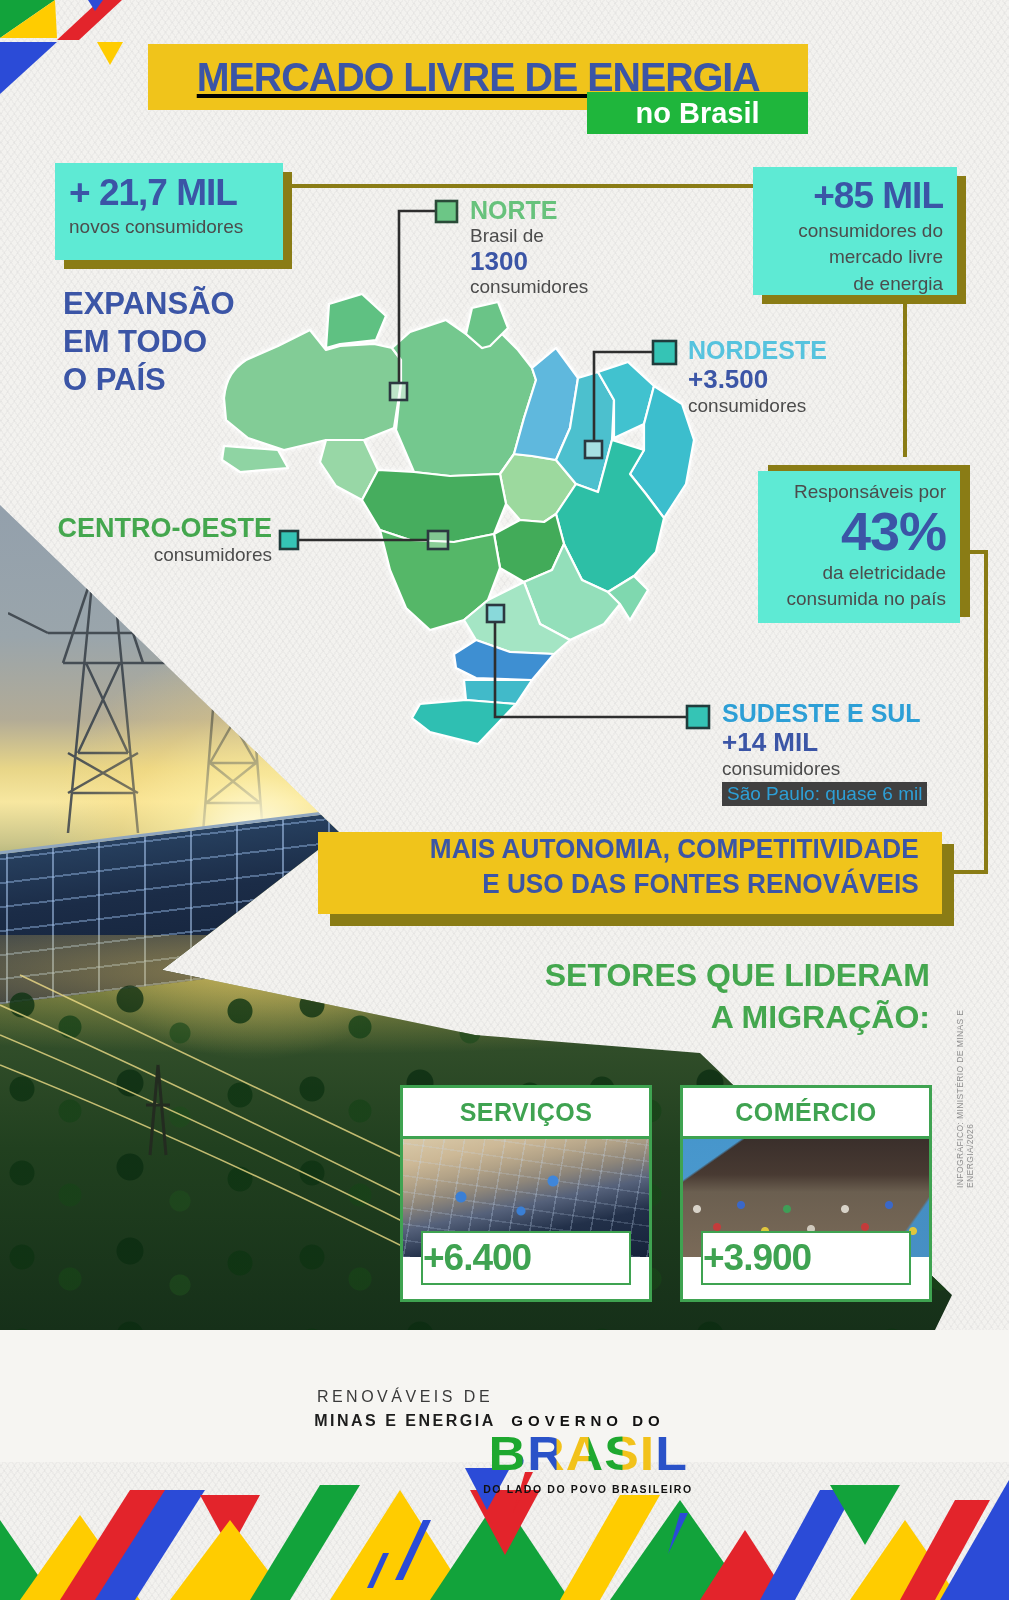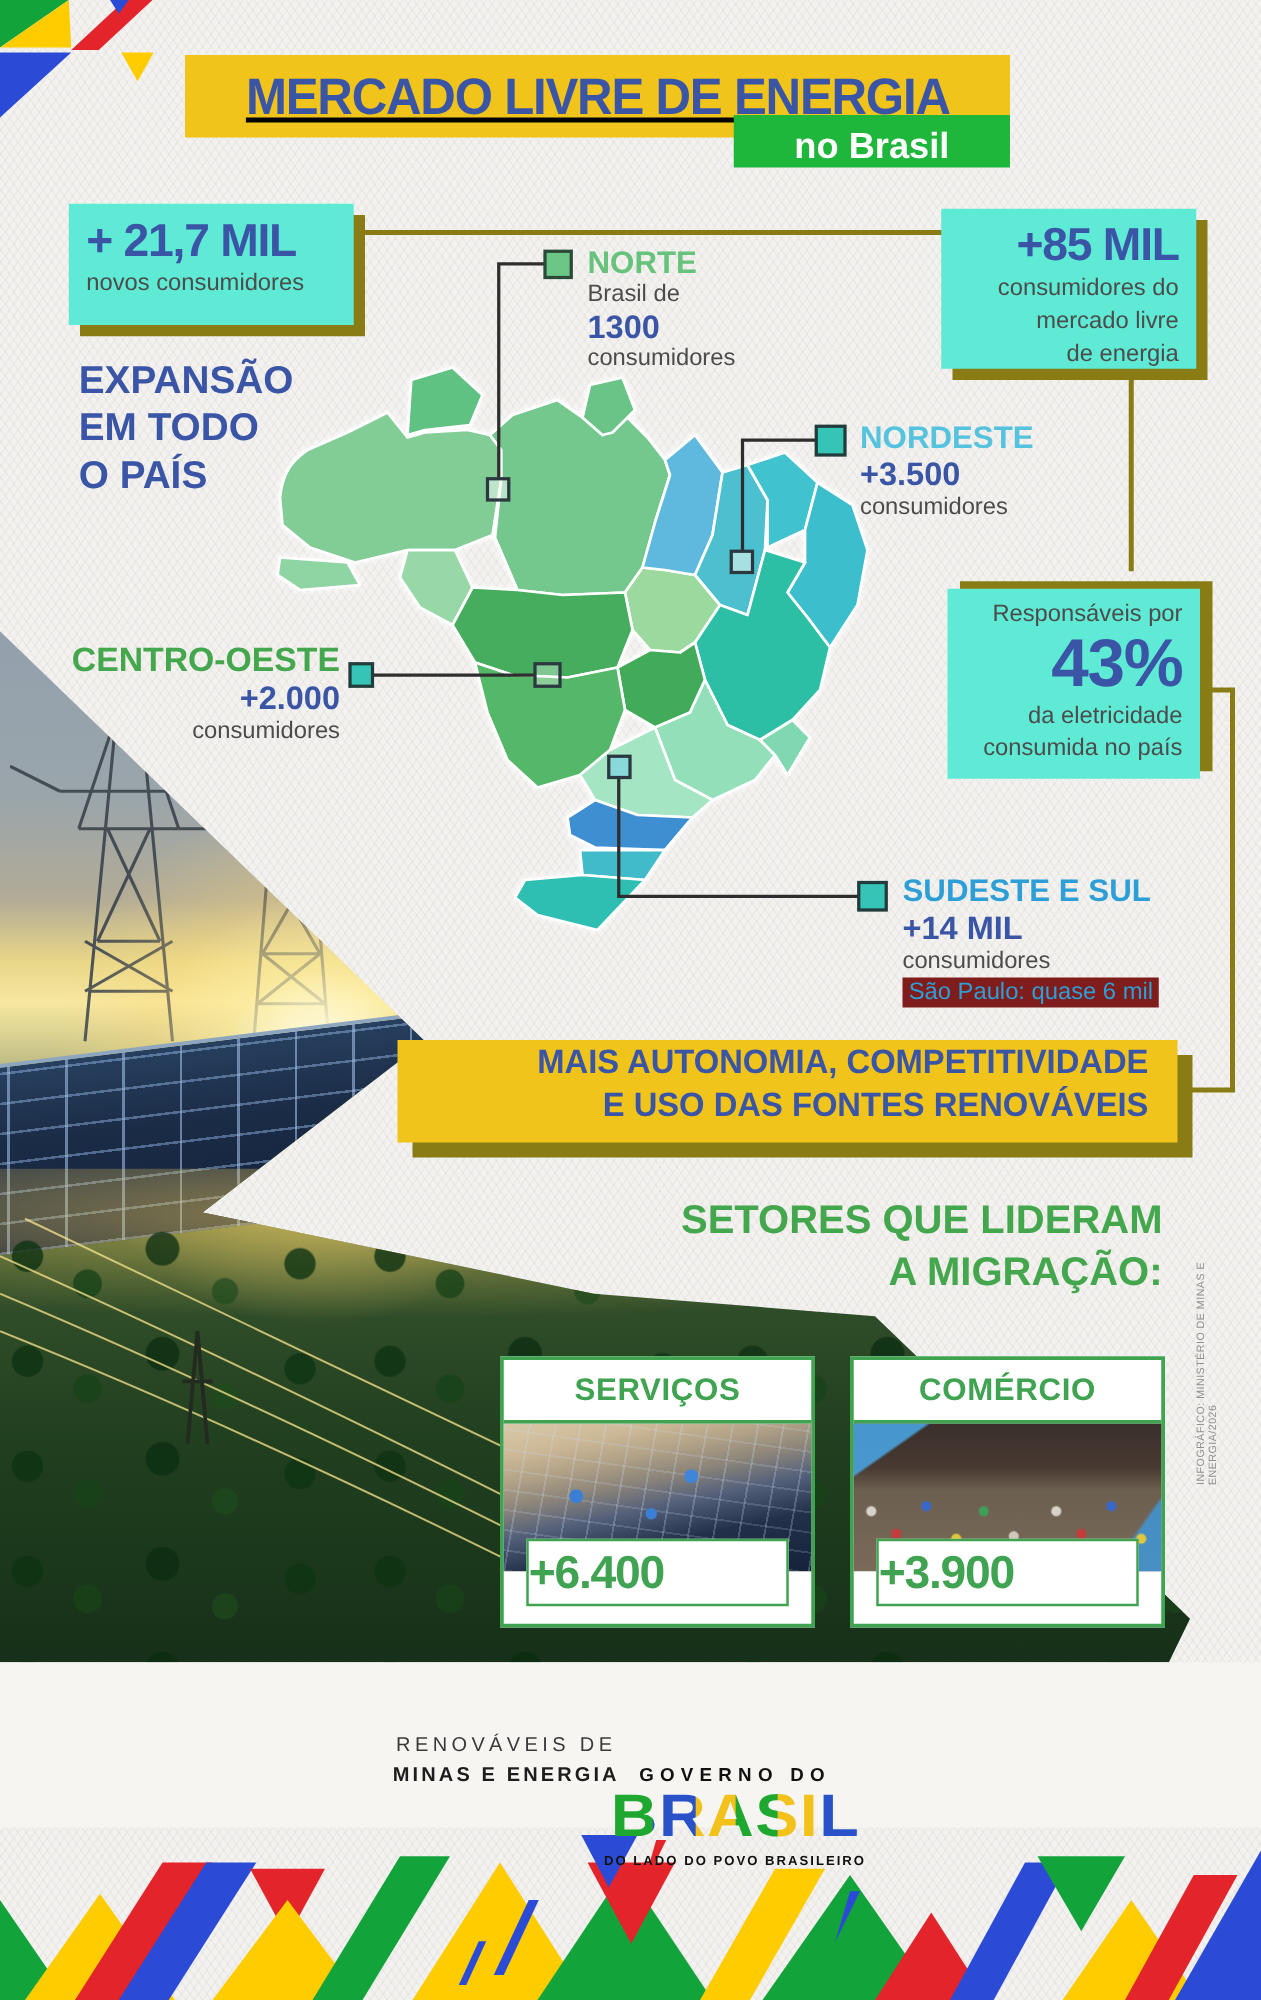"no Brasil" .sub-banner { align-items: flex-end -> center }
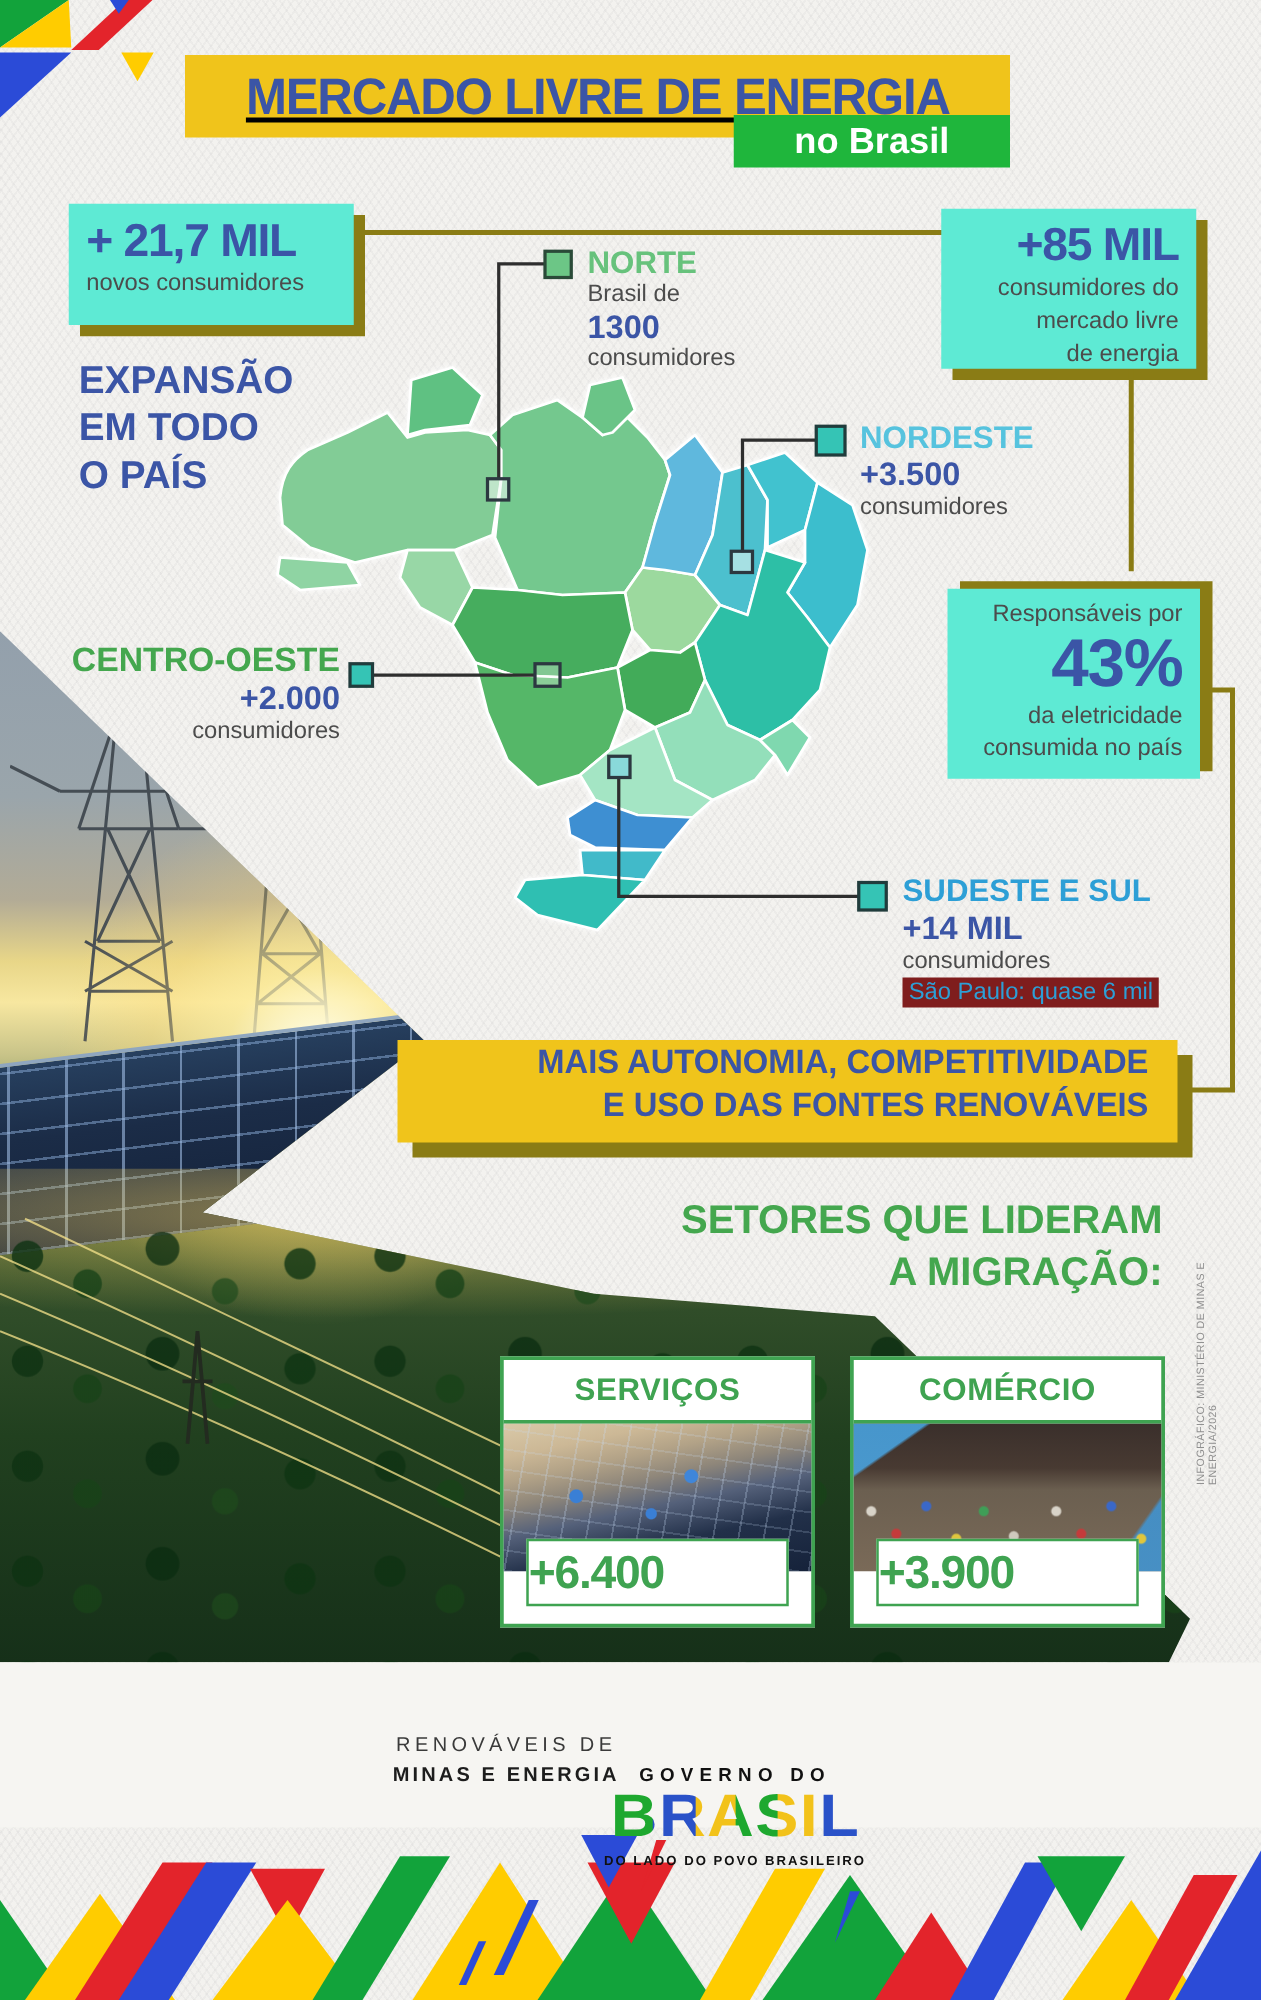"+2.000" div.val { html: <div>+2.000</div> -> none }
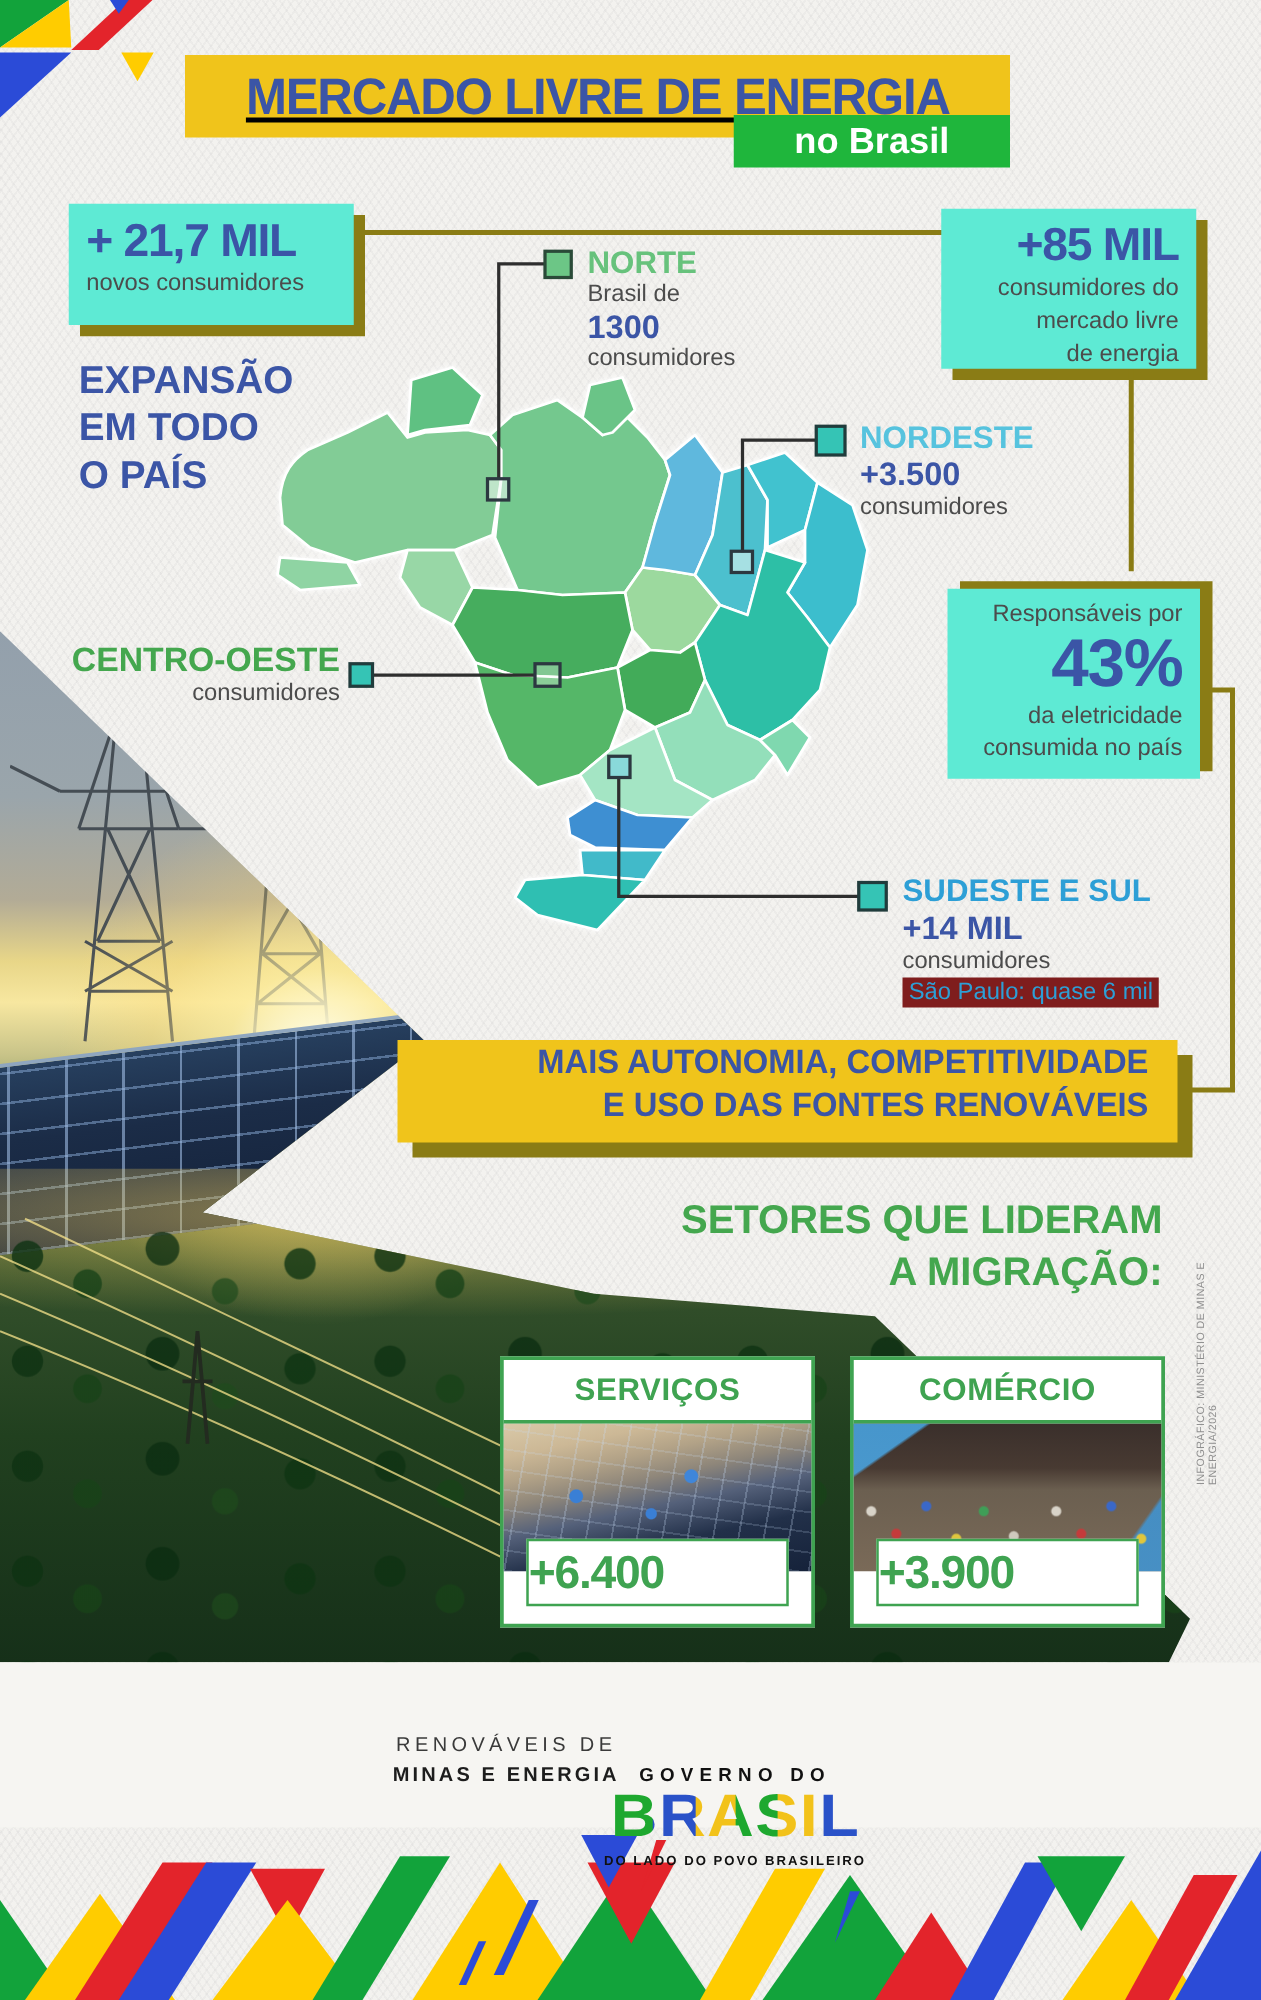"São Paulo: quase 6 mil" .rgn-sudeste .hl { background: #7f1d1d -> #404040 }
